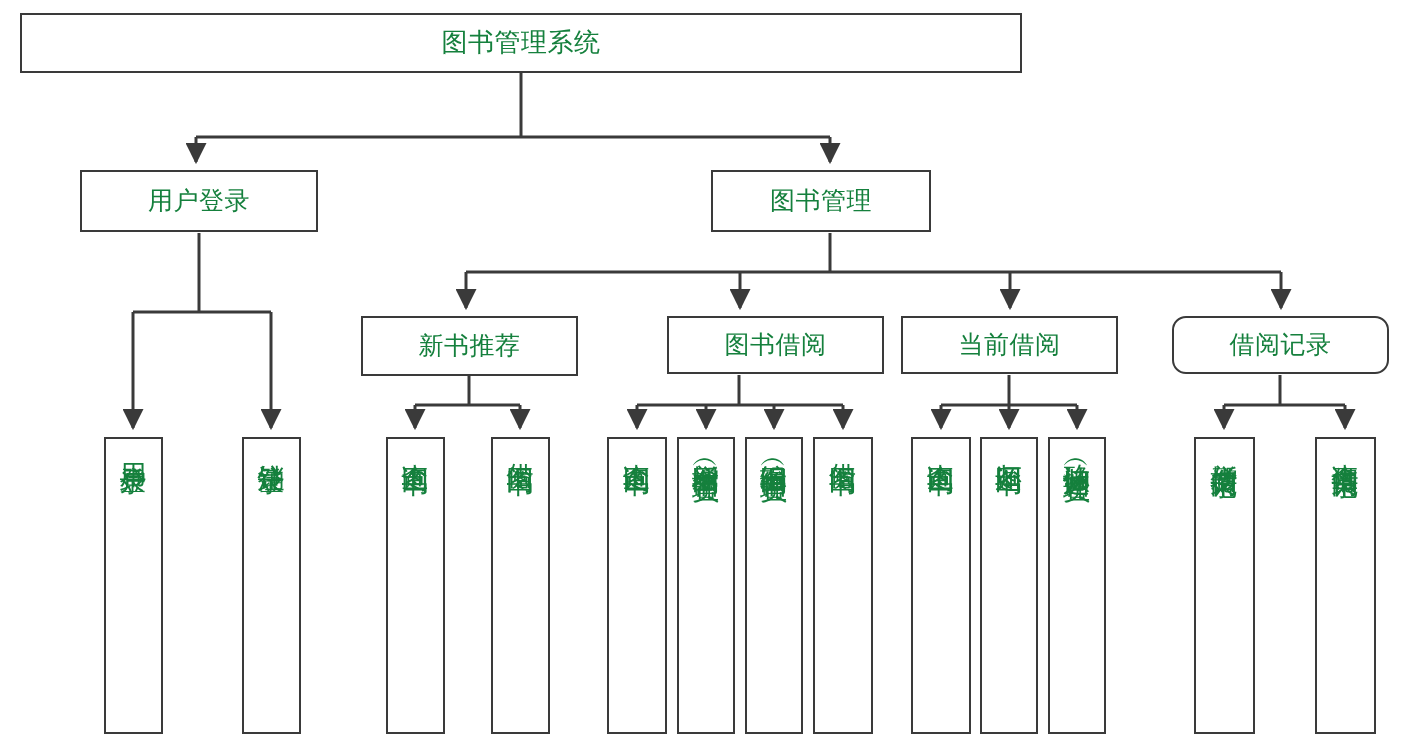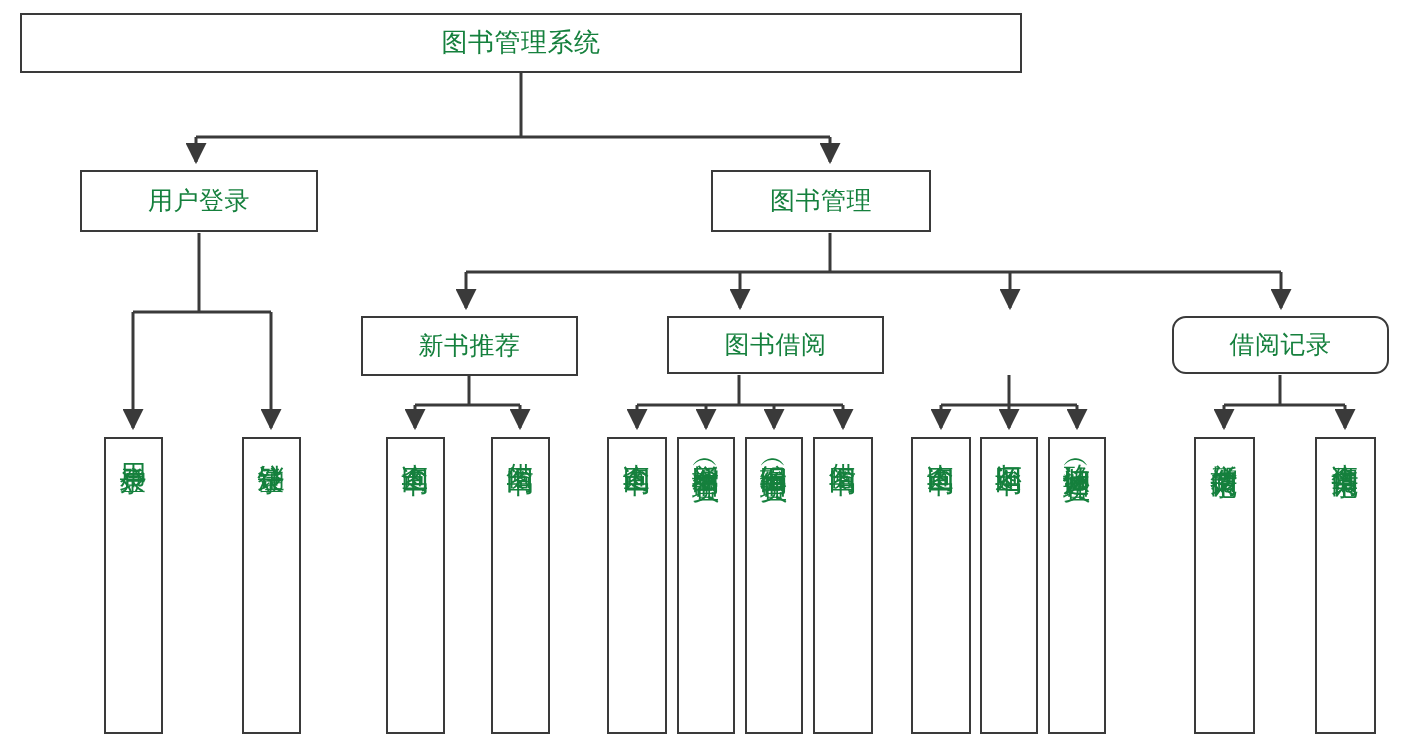"当前借阅" div.node { html: none -> <div> <span>当前借阅</span> </div> }
